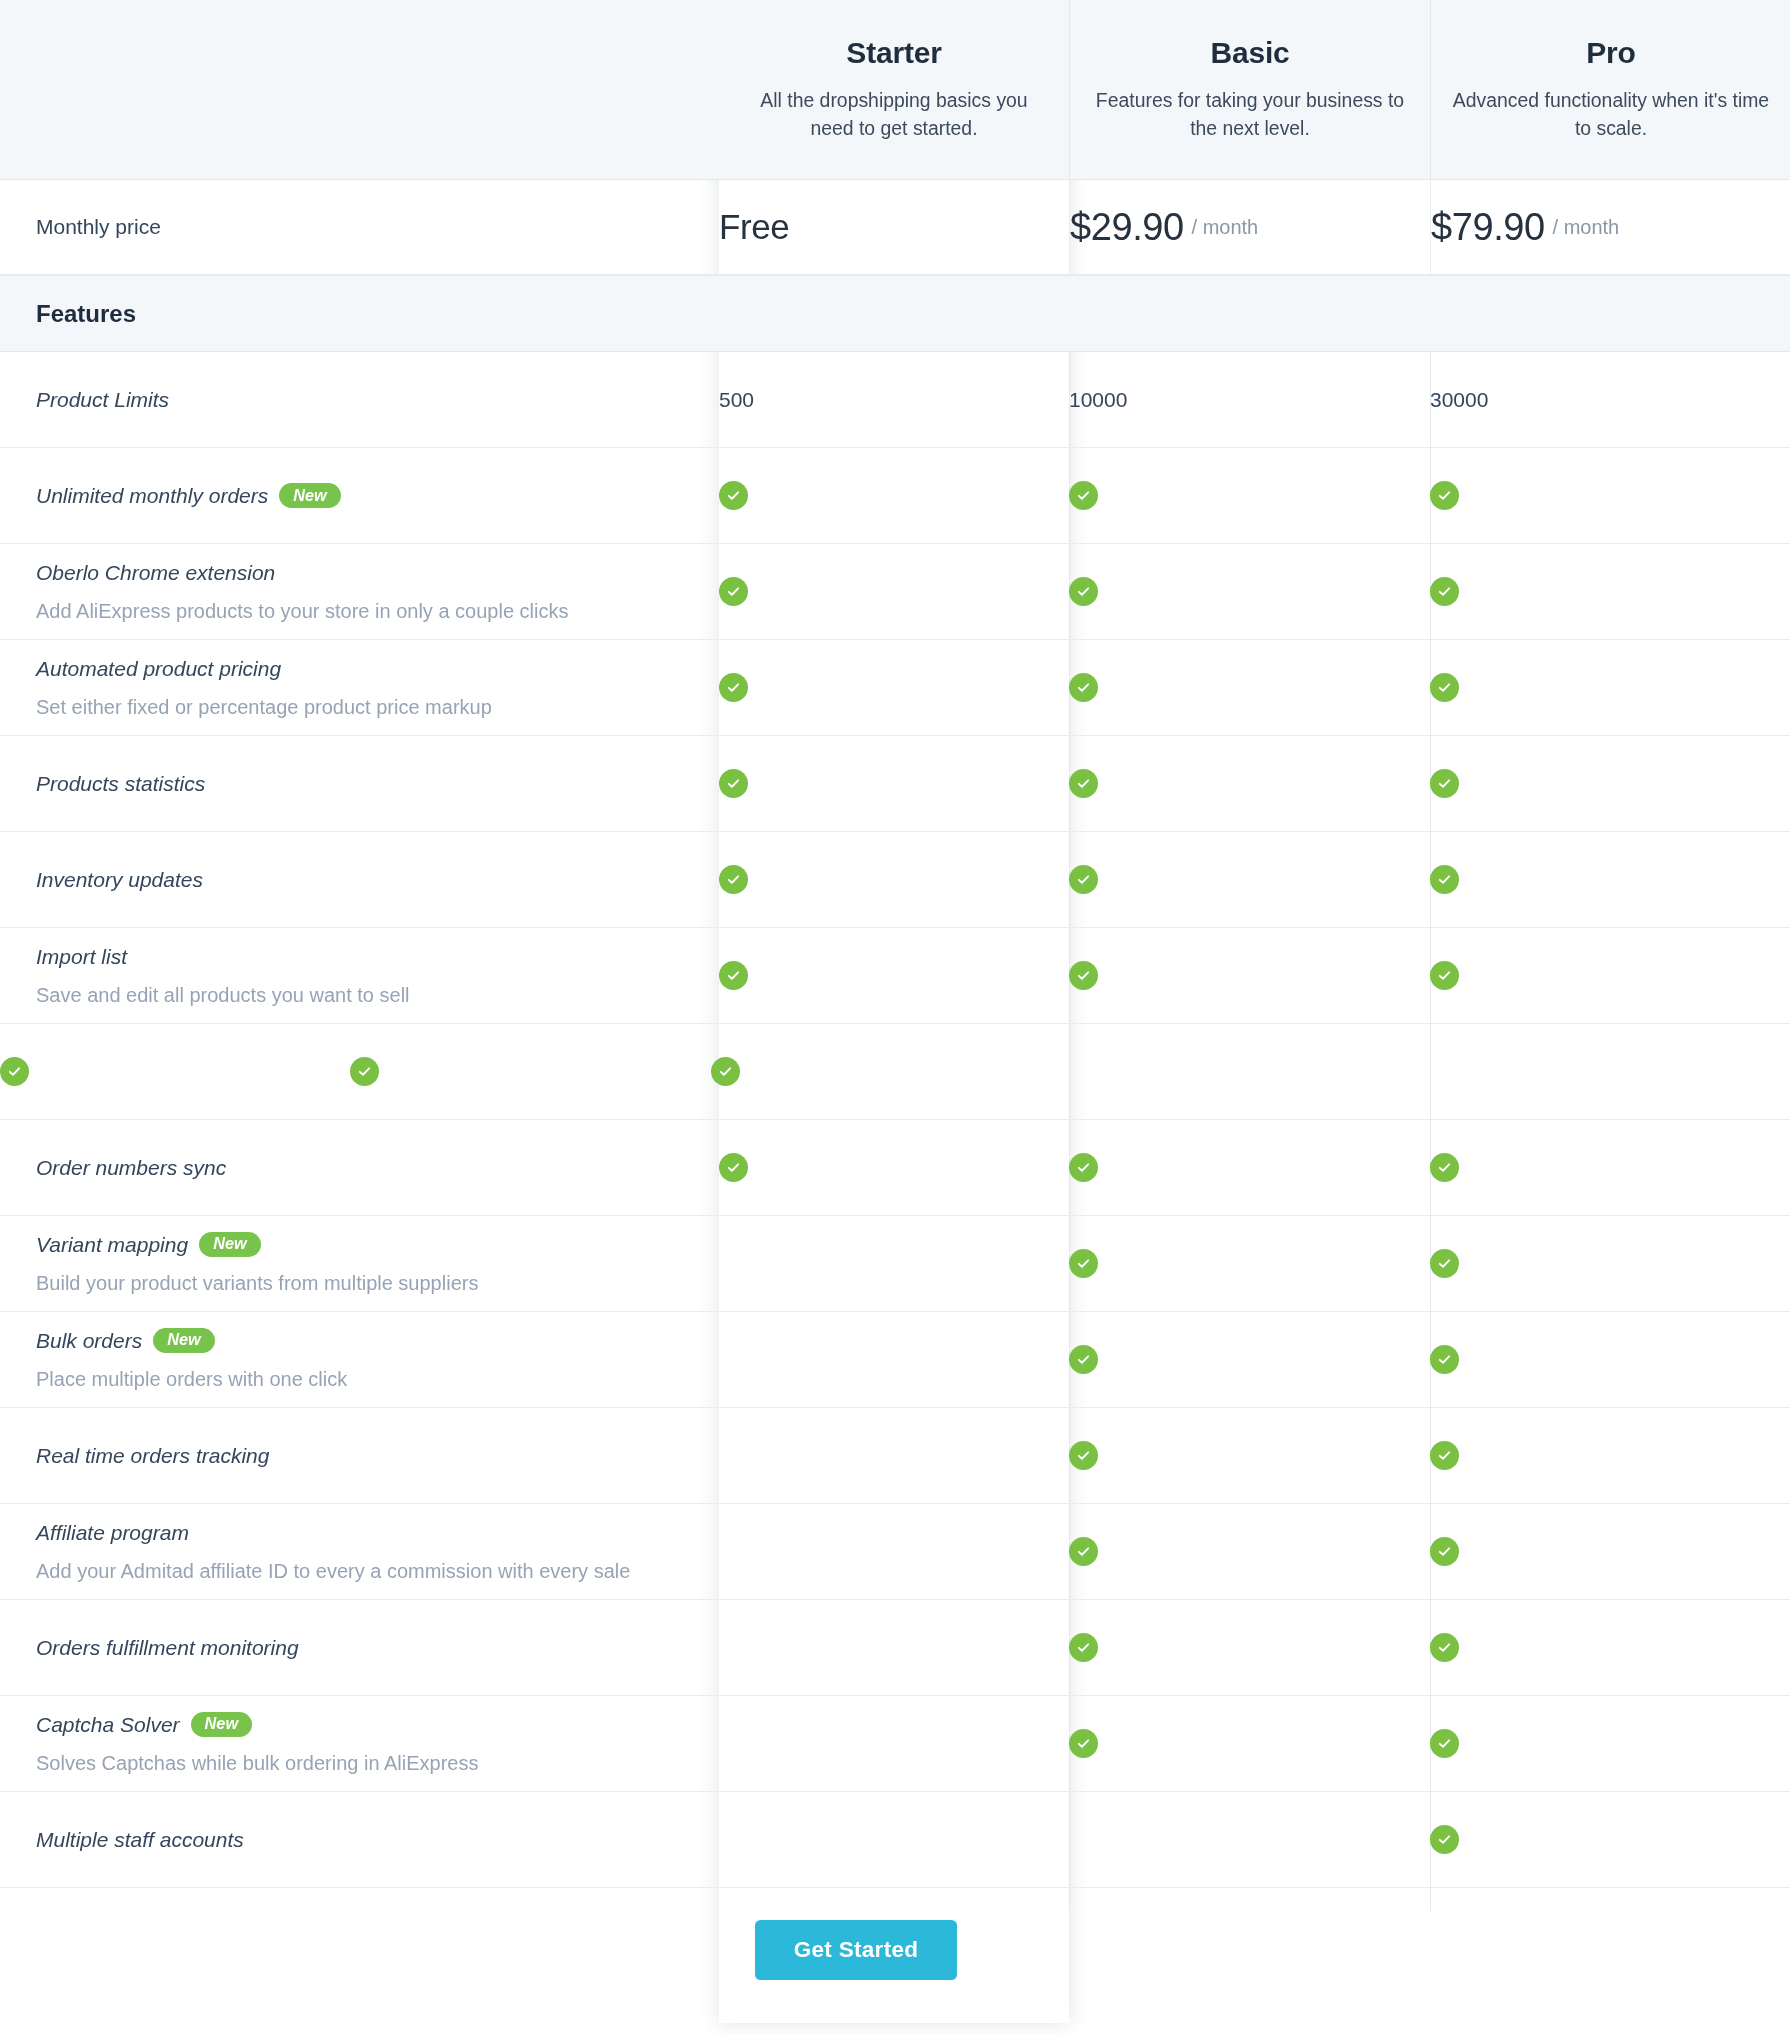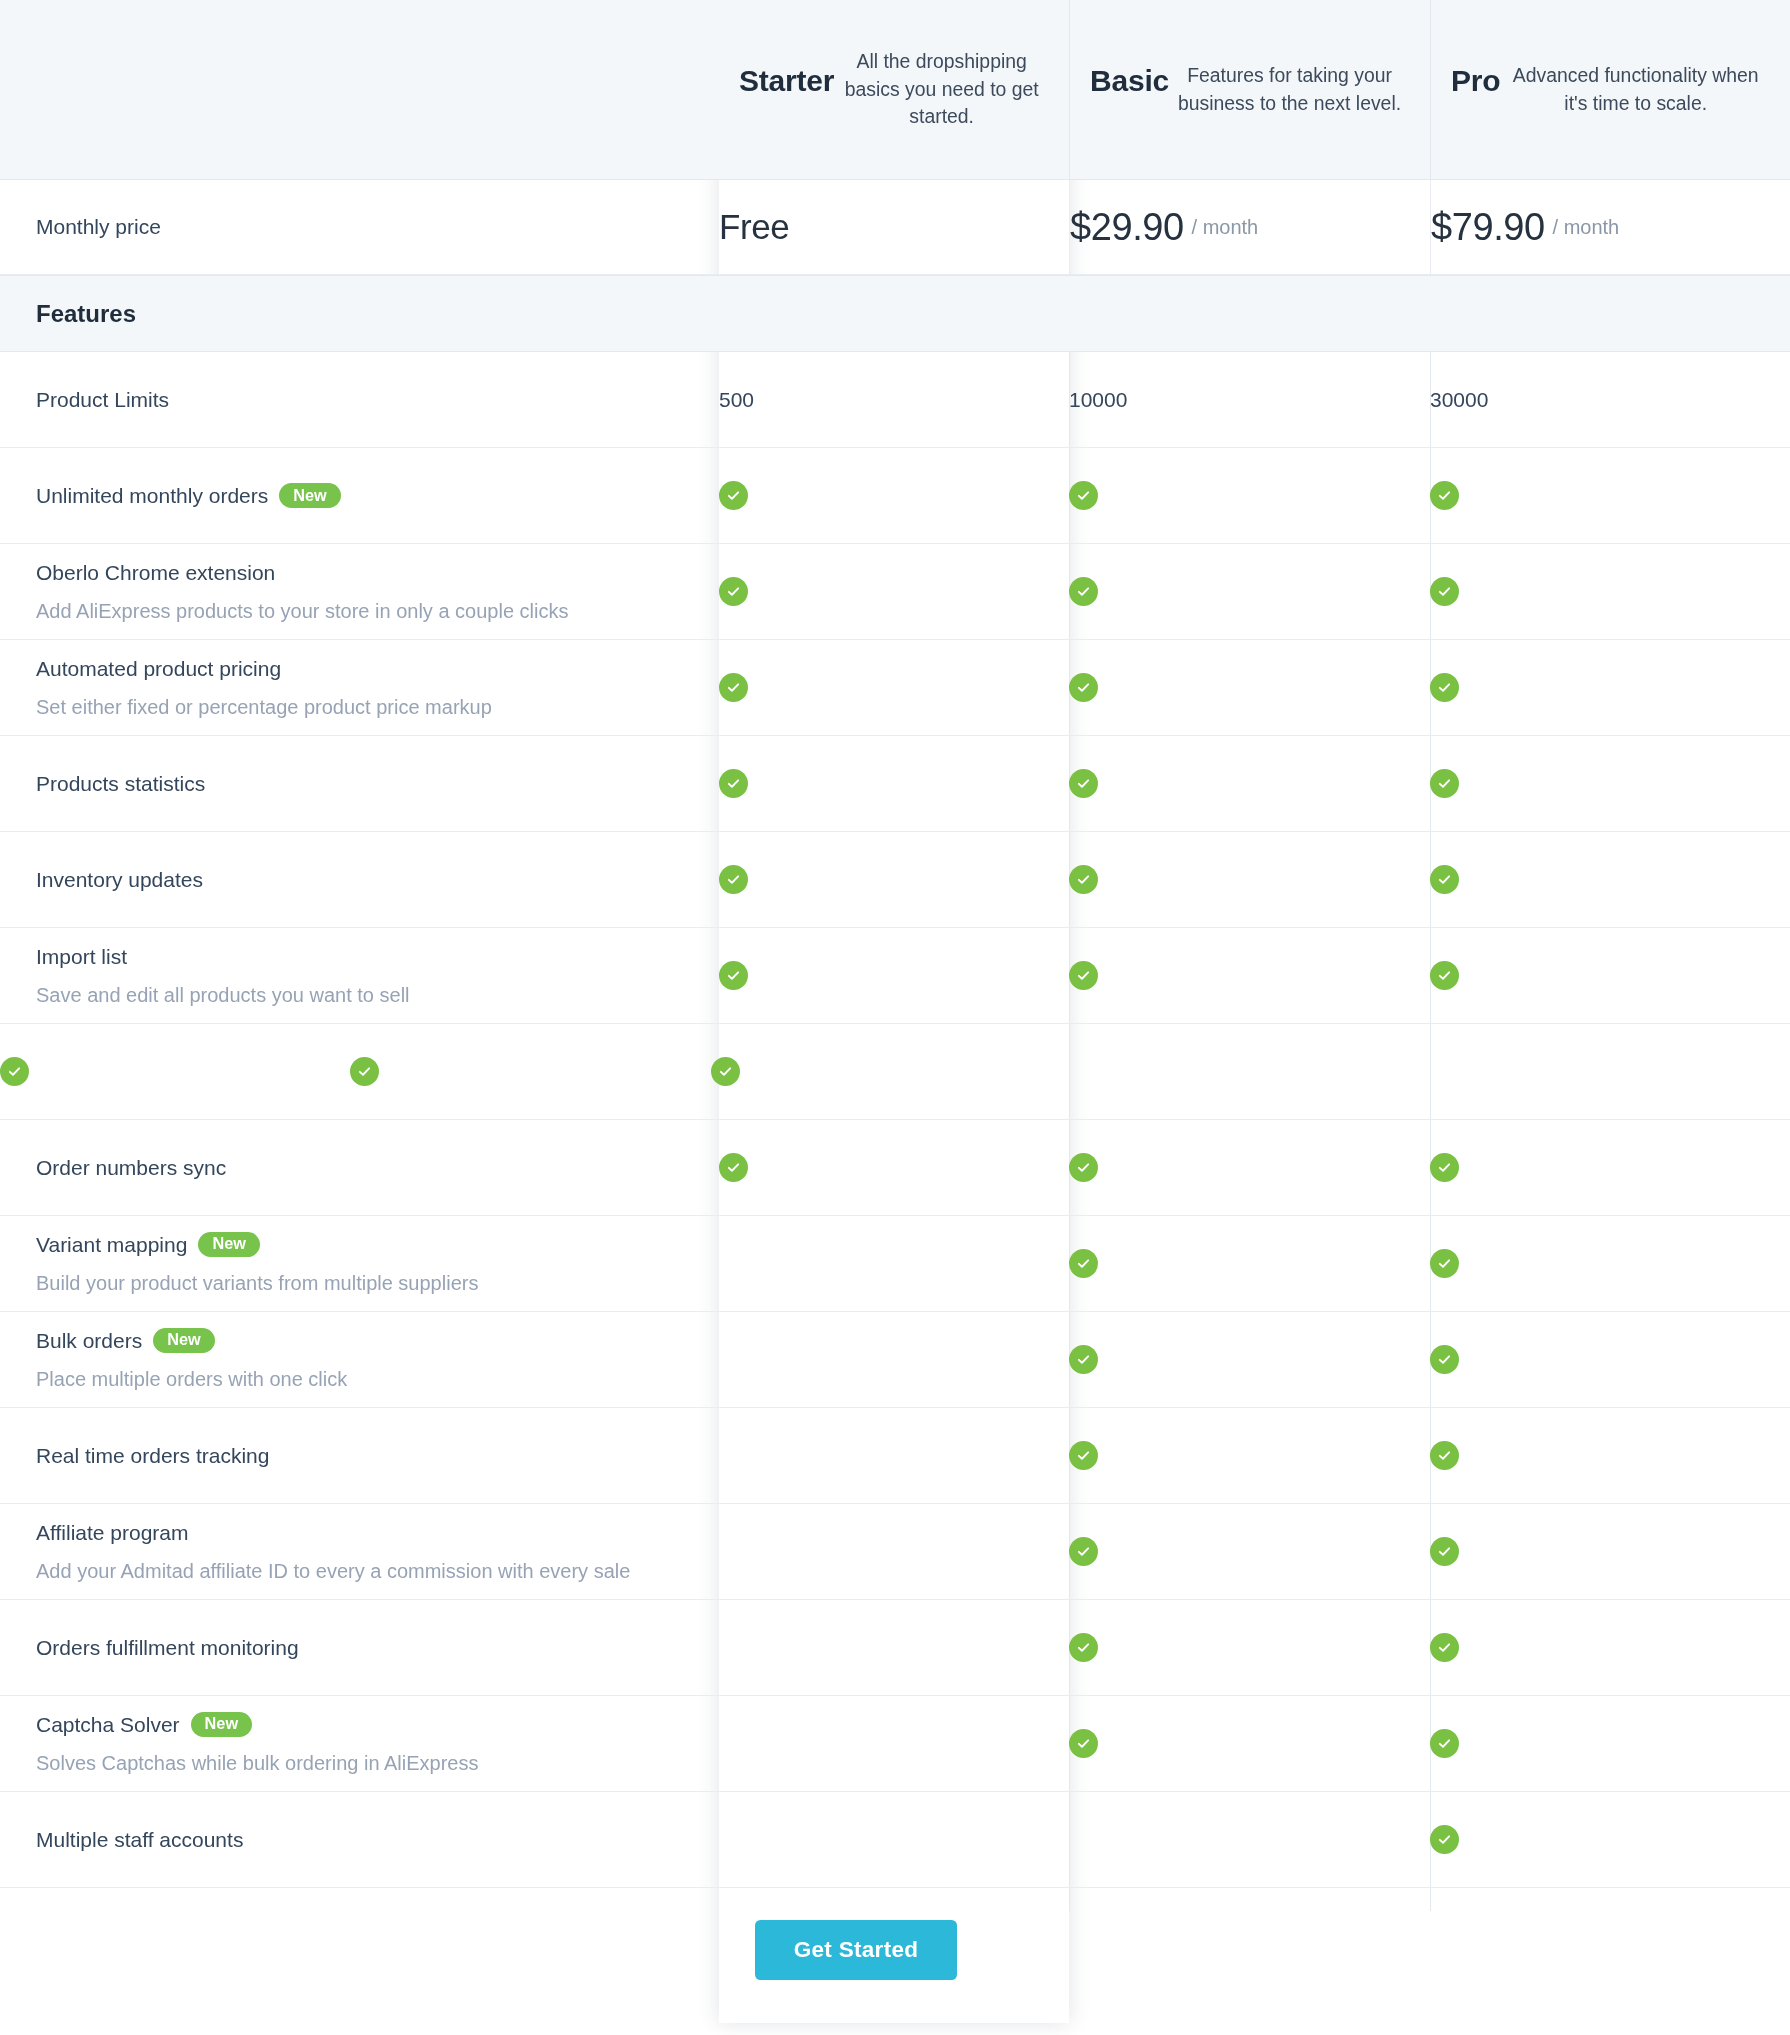"Starter" .header-row .cell-plan { flex-direction: row -> column }
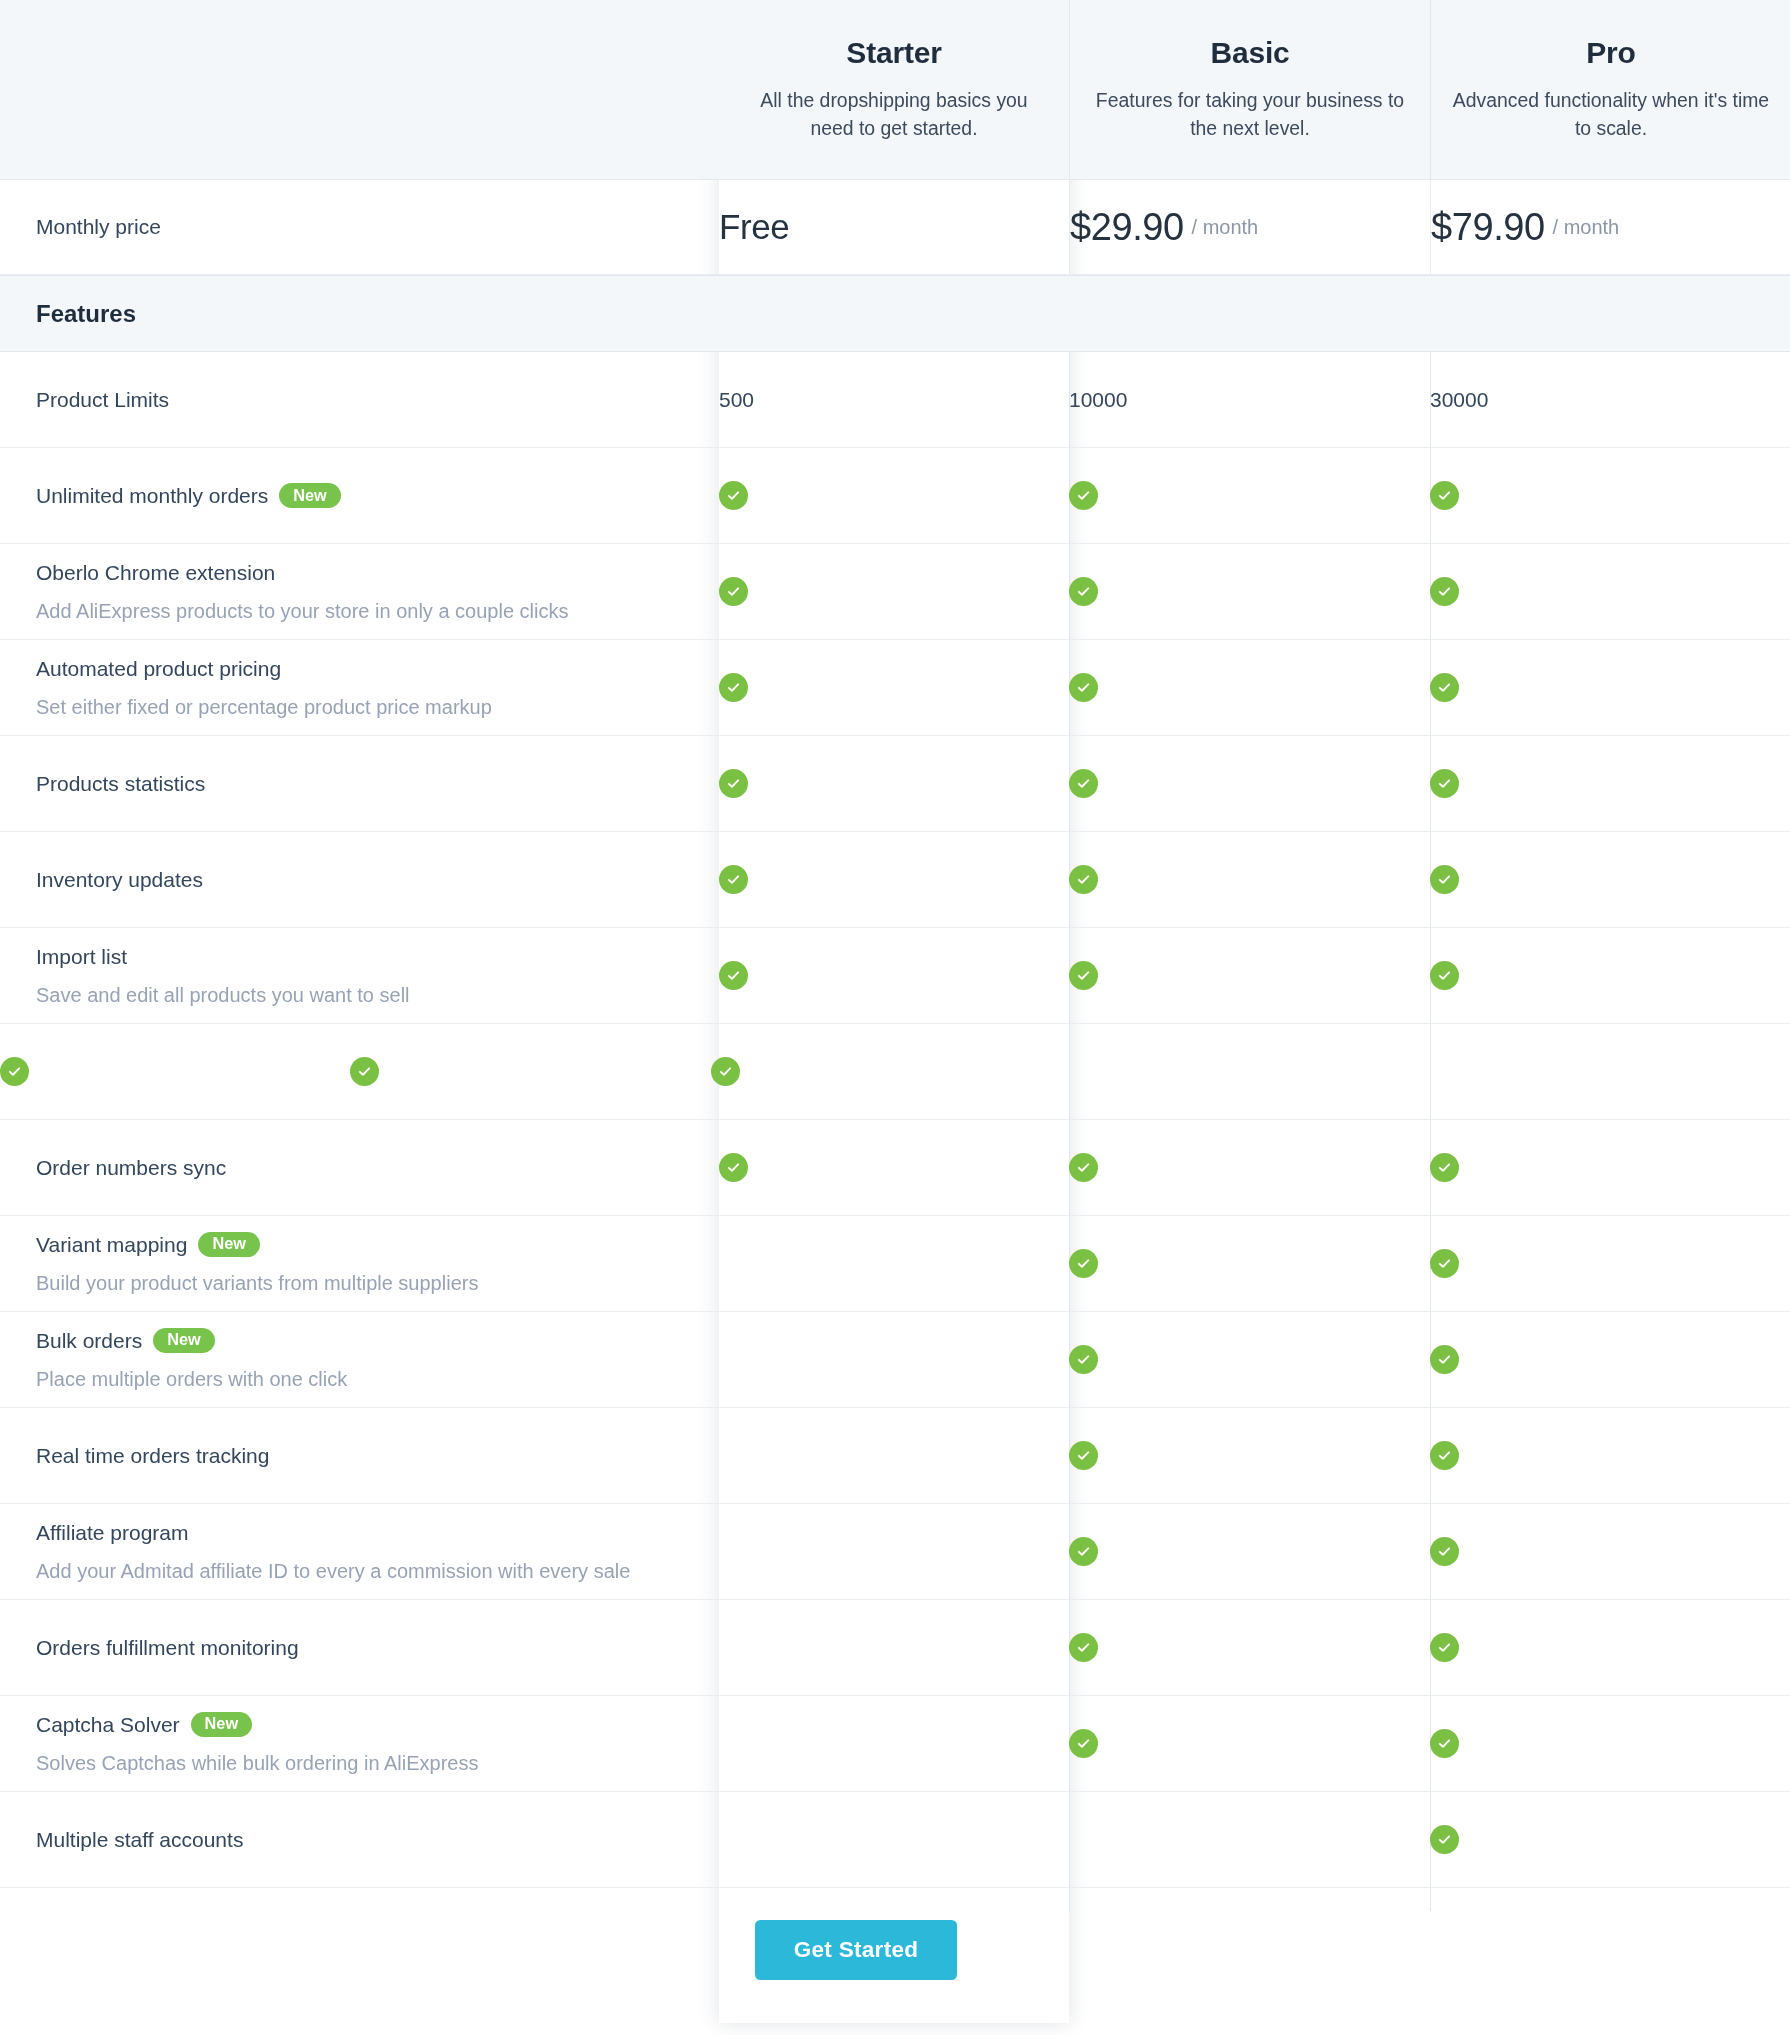"Product Limits" .feature-label-wrap { font-style: none -> italic }
